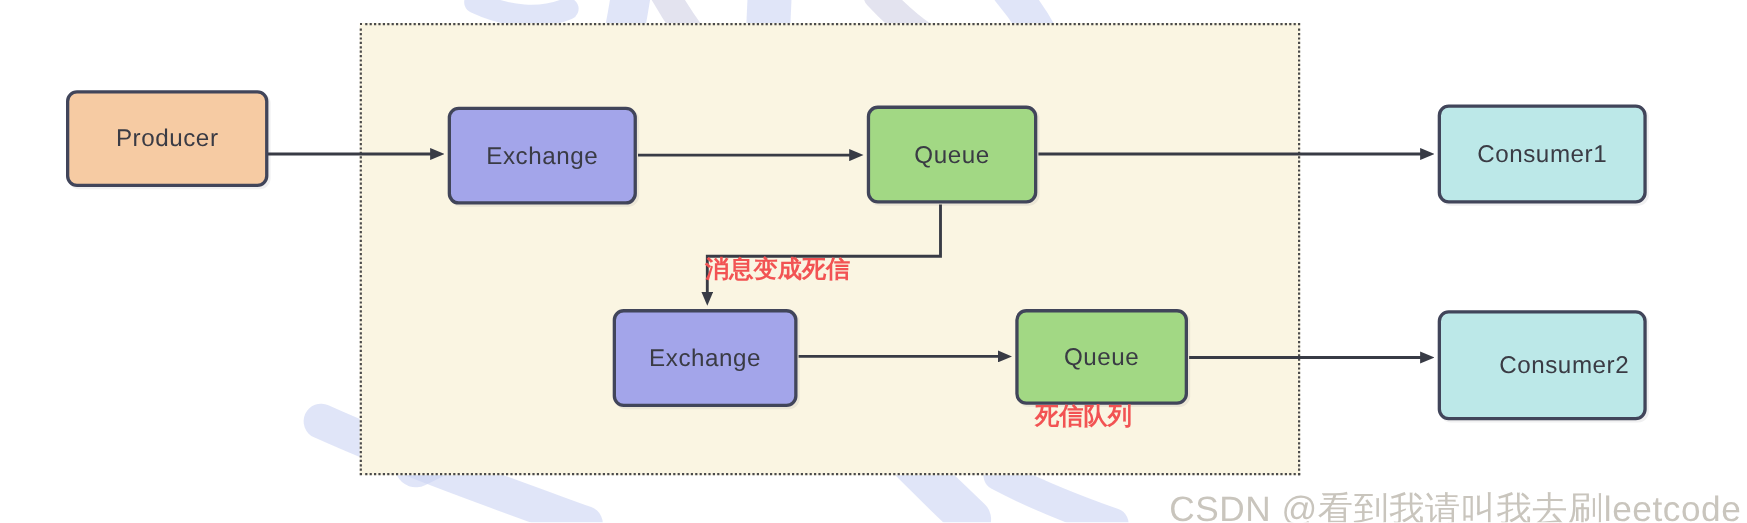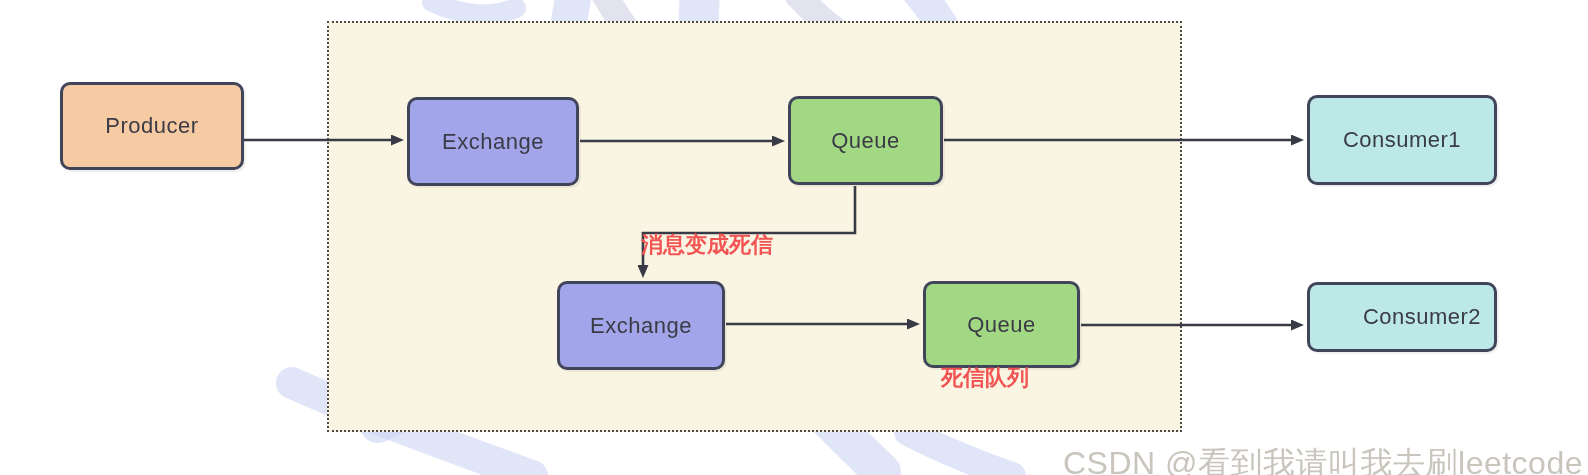"Consumer2" .node-consumer2 { height: 70px -> 100px }
